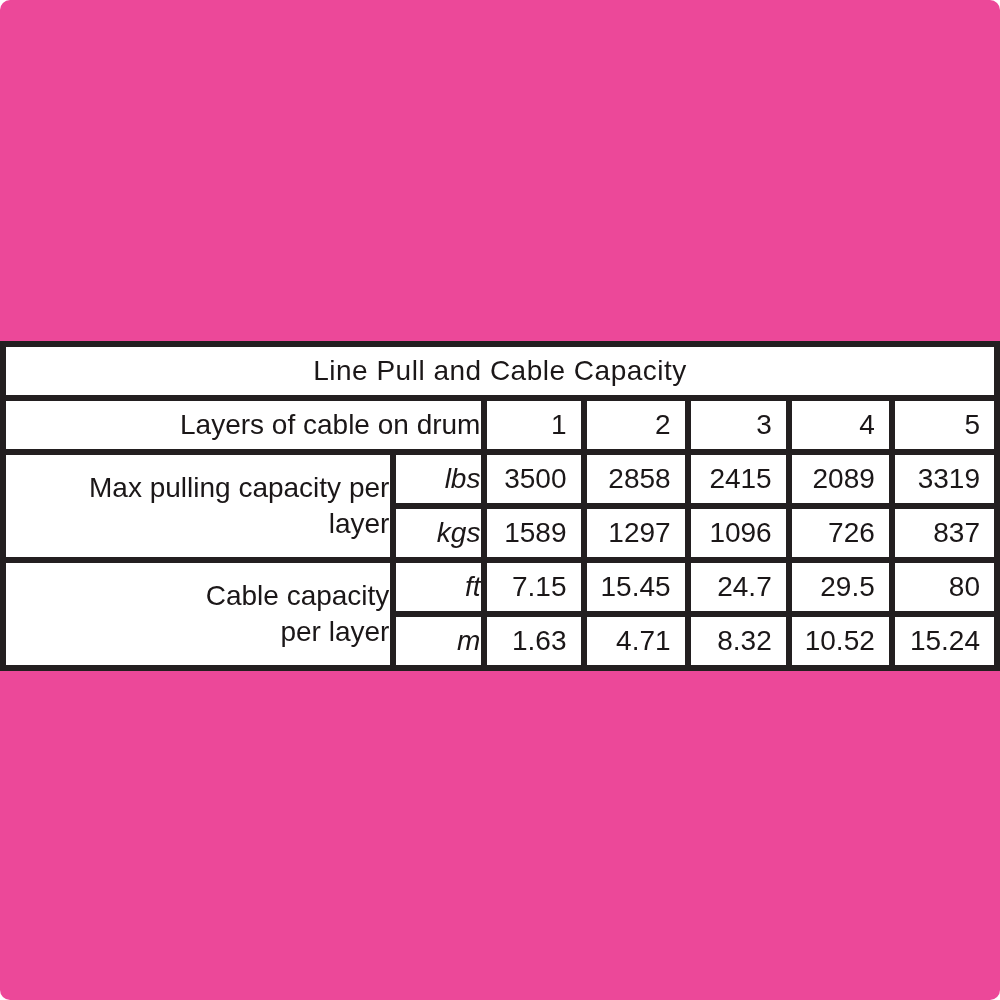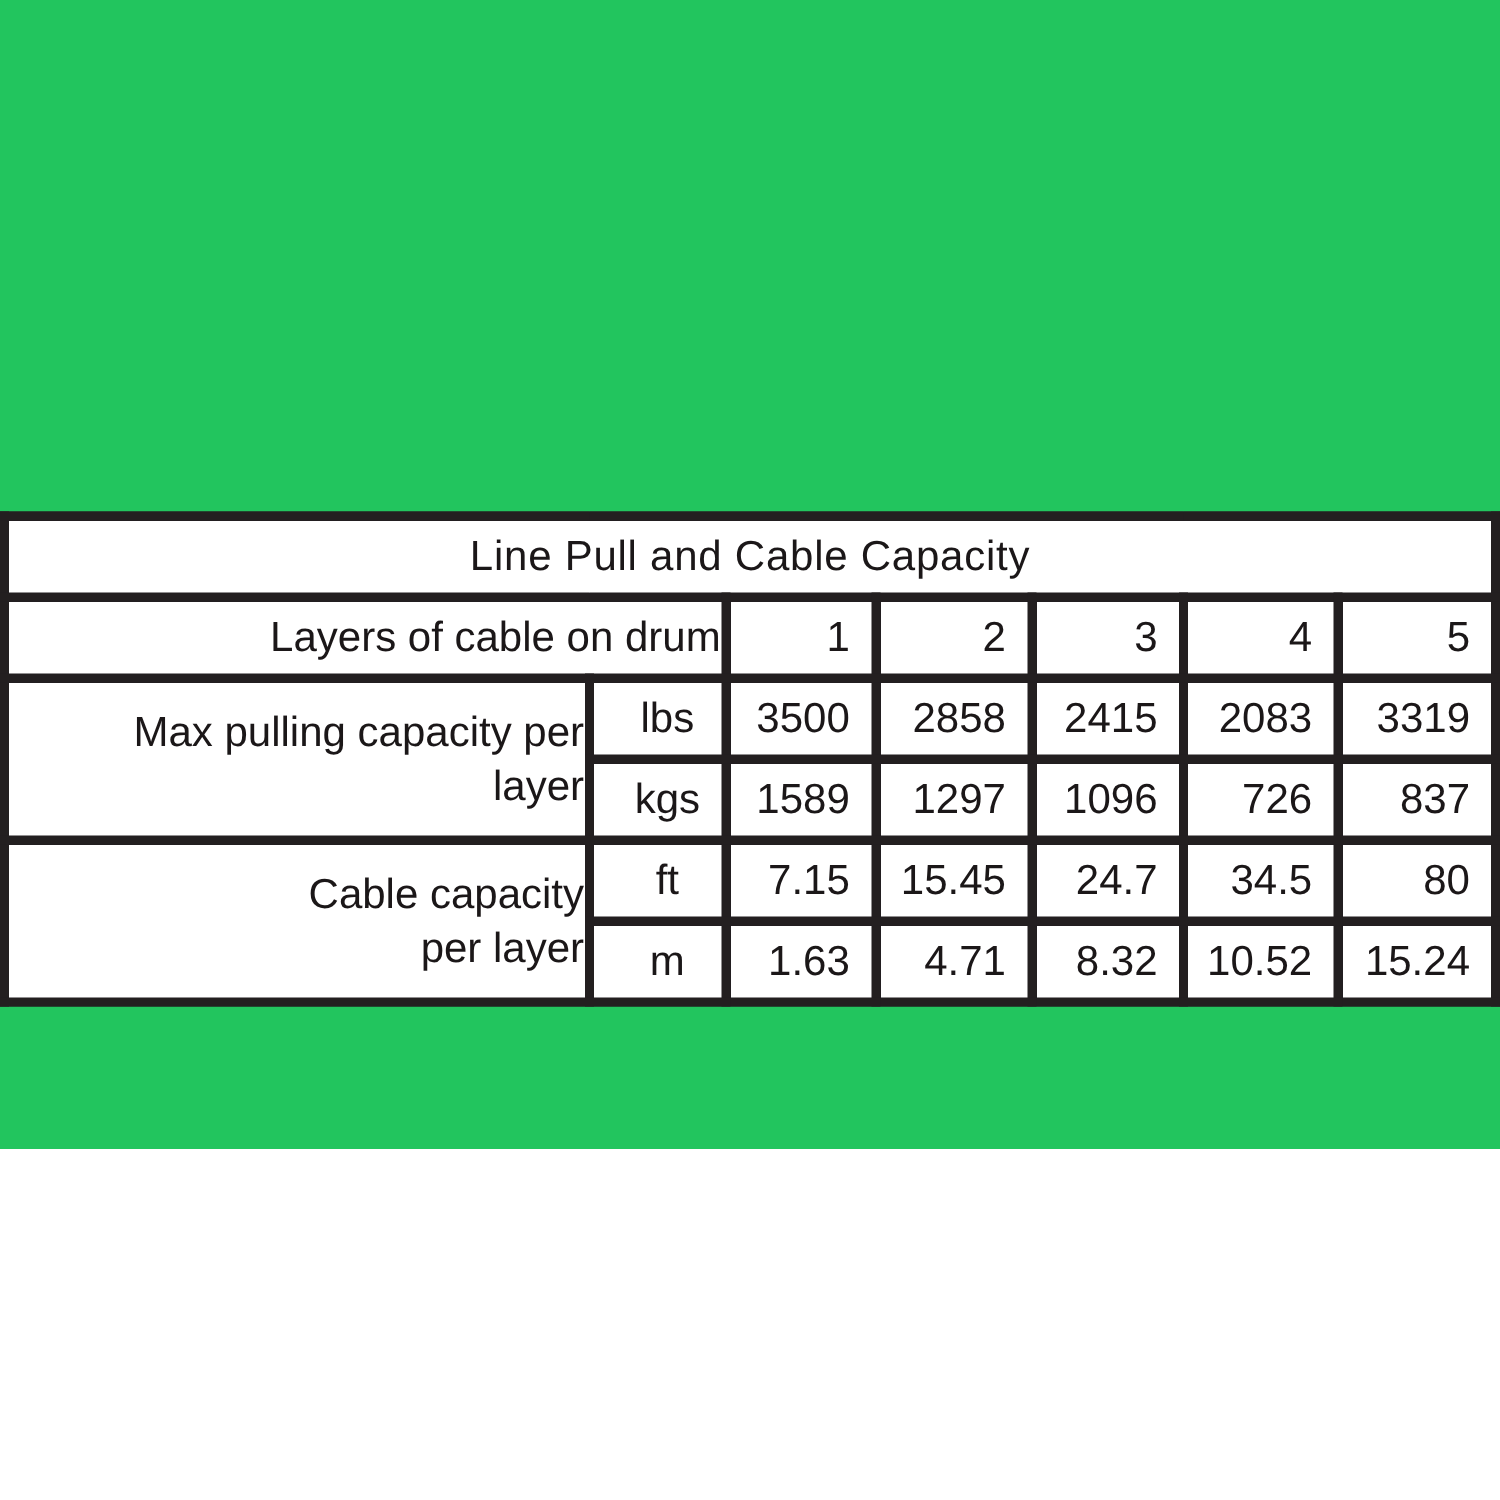"Line Pull and Cable Capacity" .sheet { background: #22c55e -> #ec4899; border-radius: none -> 10px; height: 766px -> 1000px }
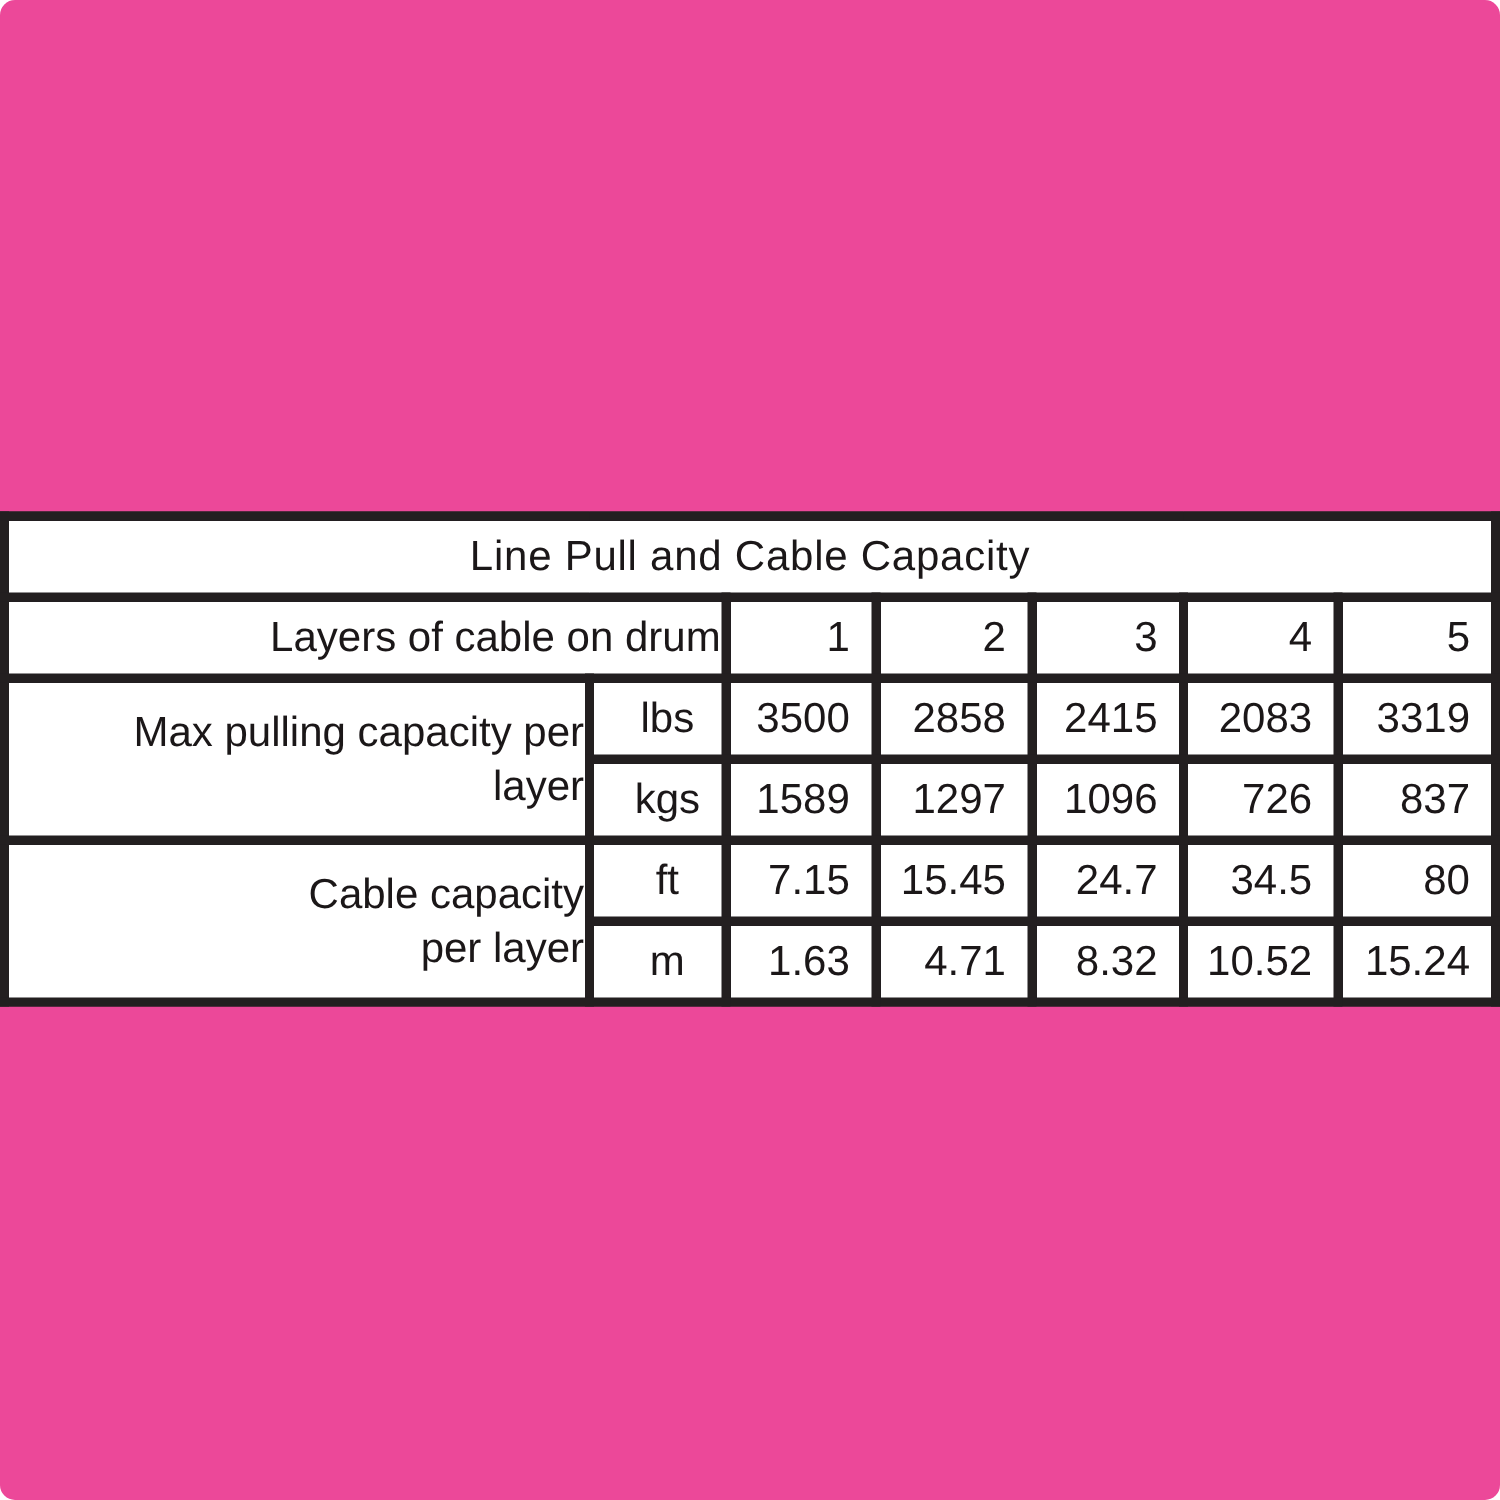"lbs" td.unit { font-style: none -> italic; text-align: center -> right }
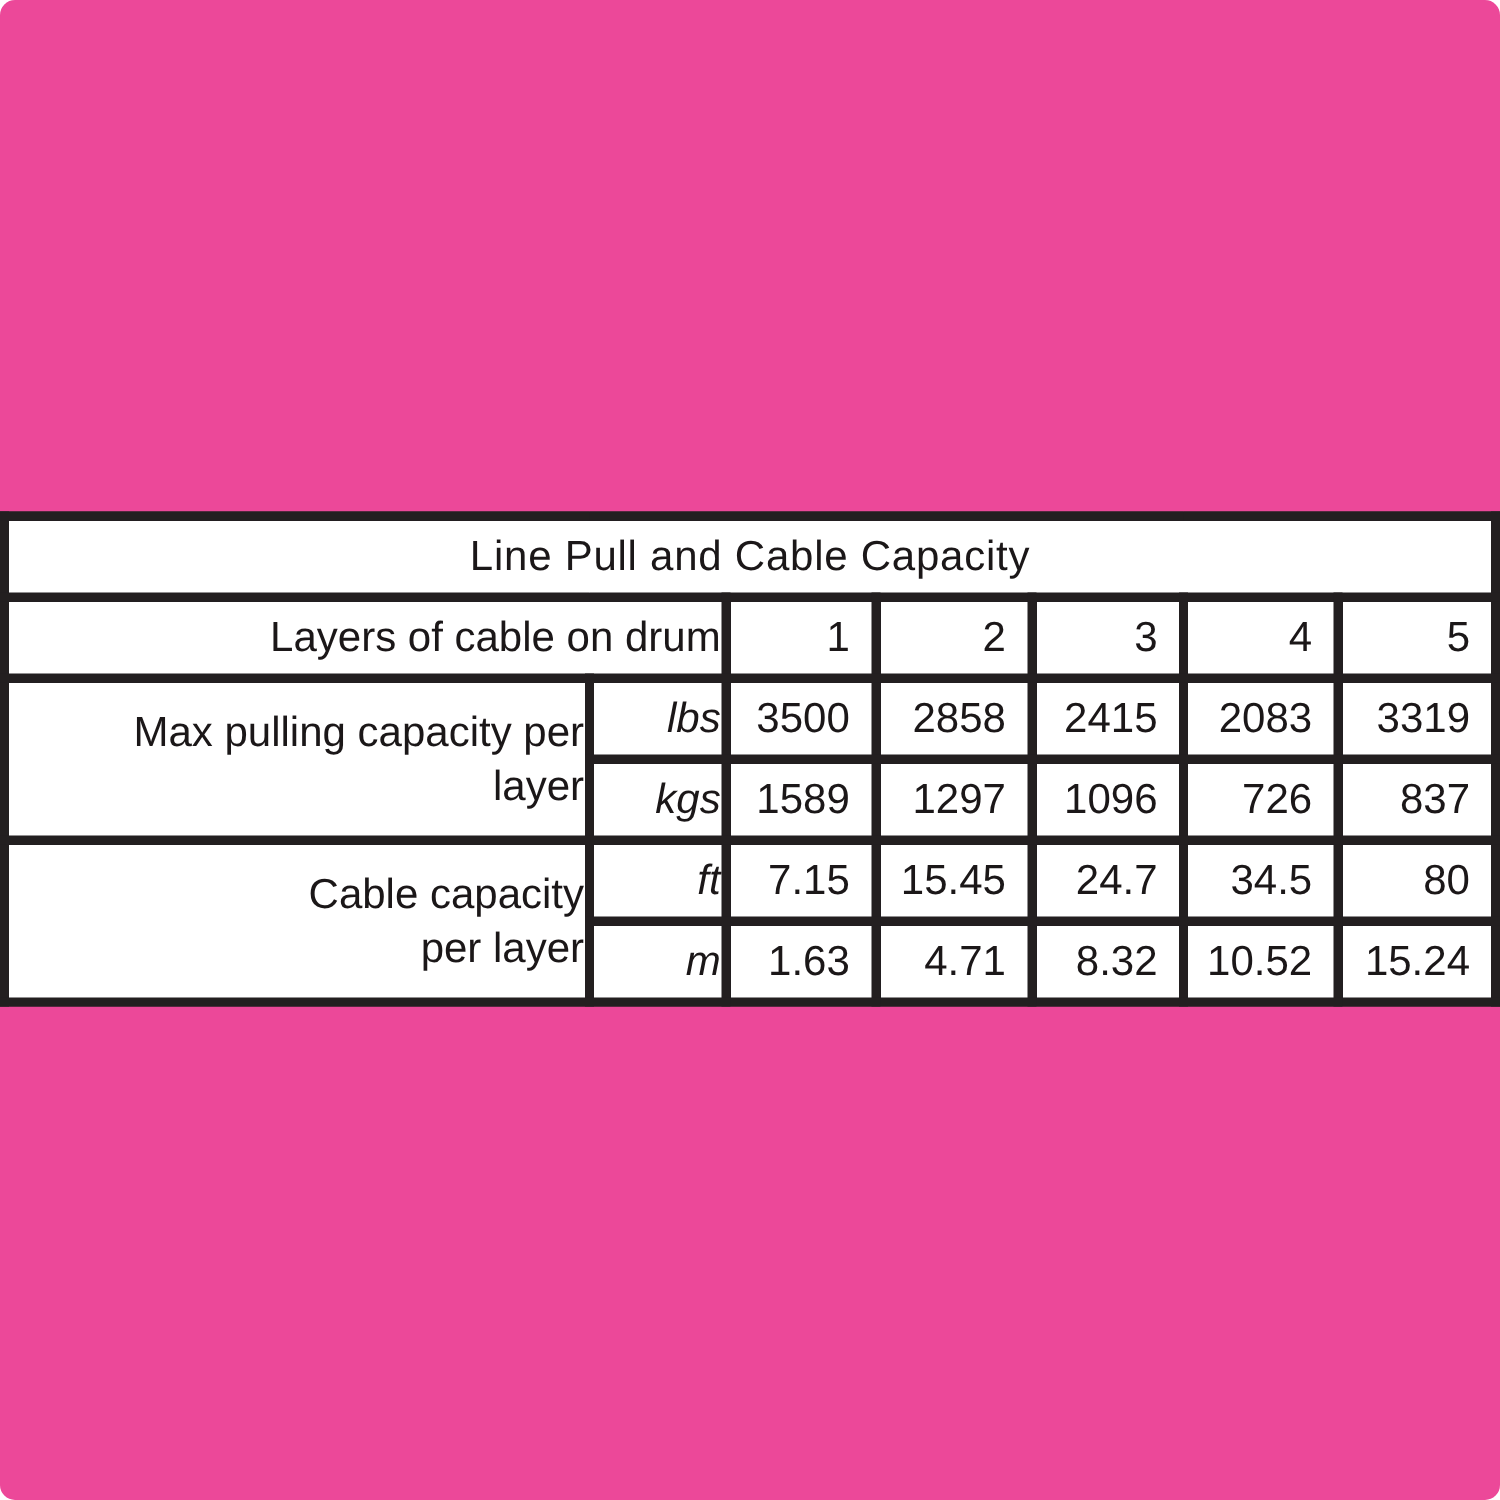"2083" td.num { text: 2083 -> 2089 }
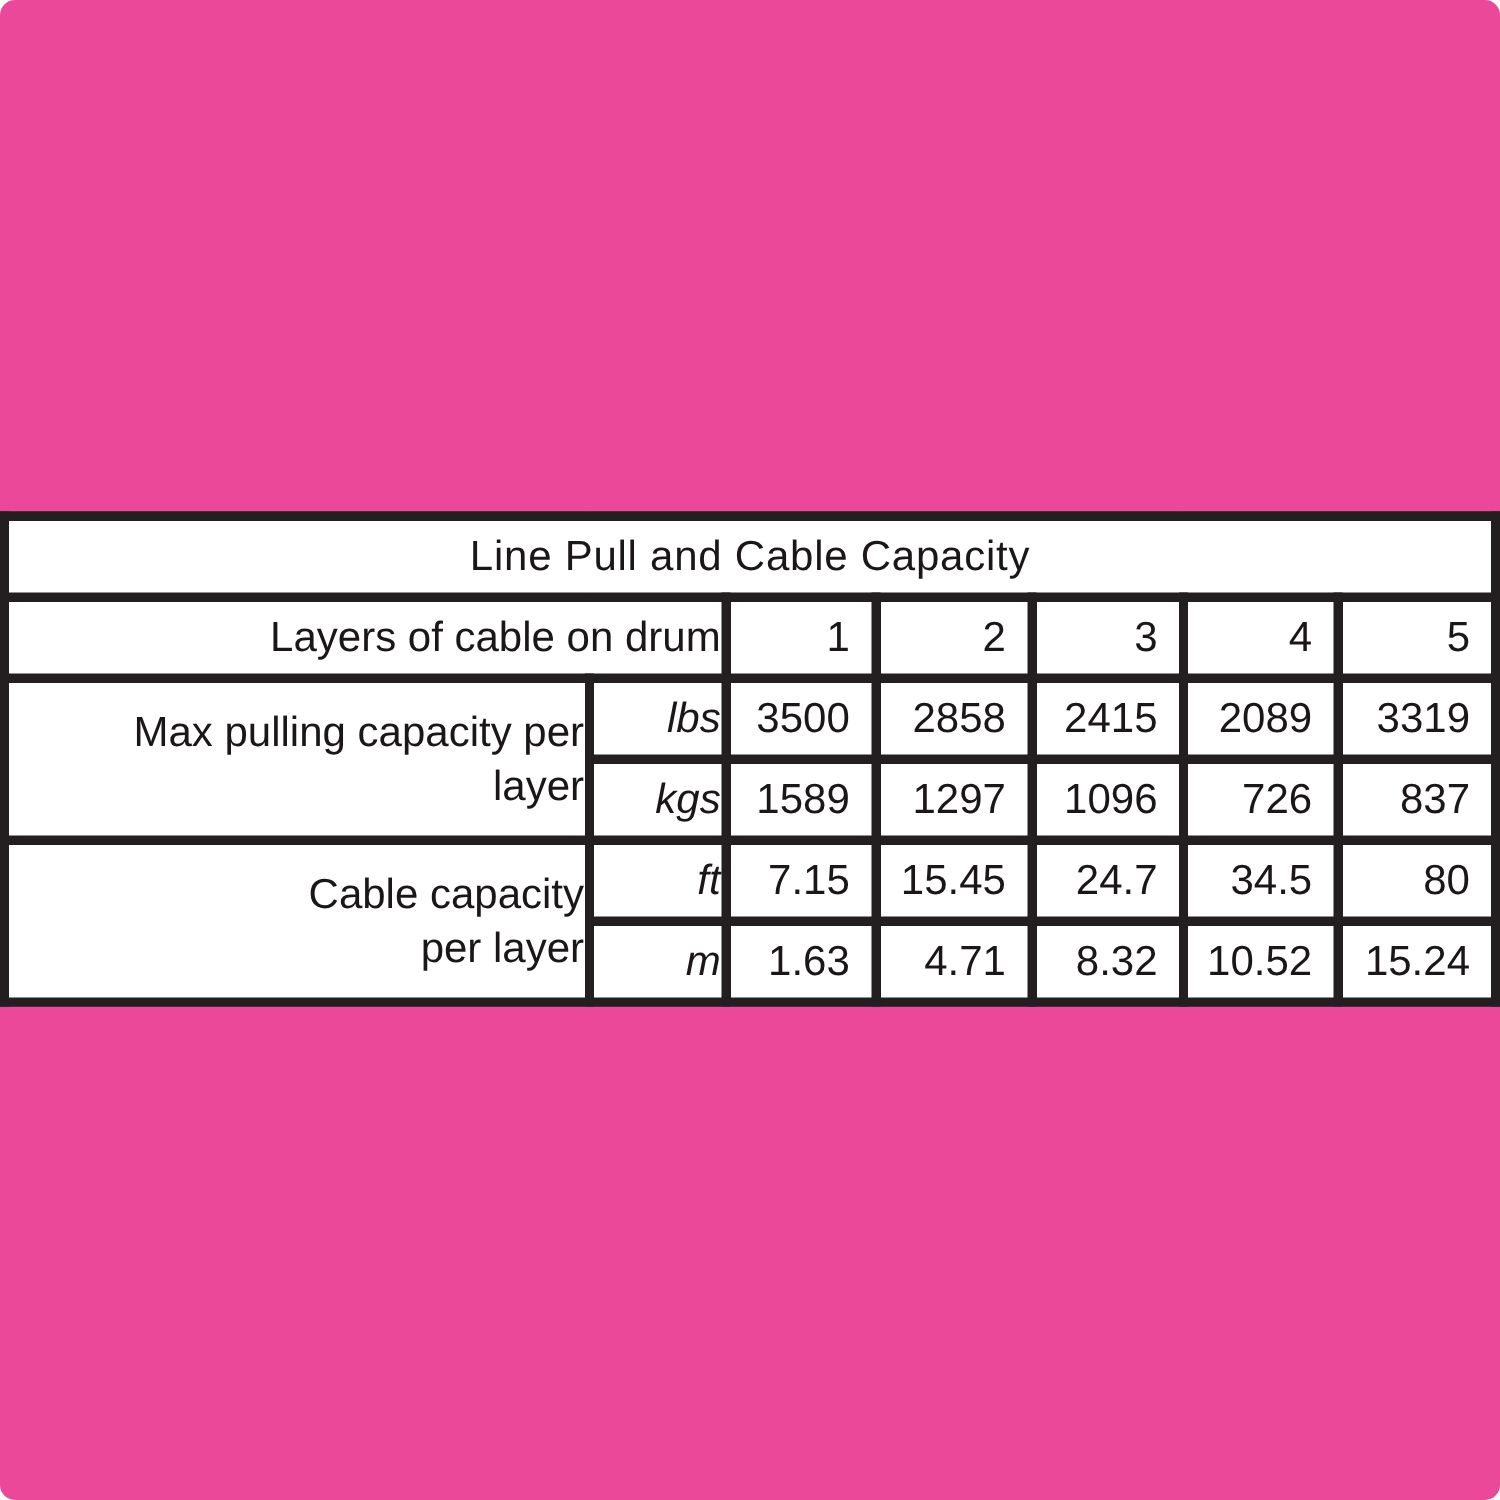"34.5" td.num { text: 34.5 -> 29.5 }
